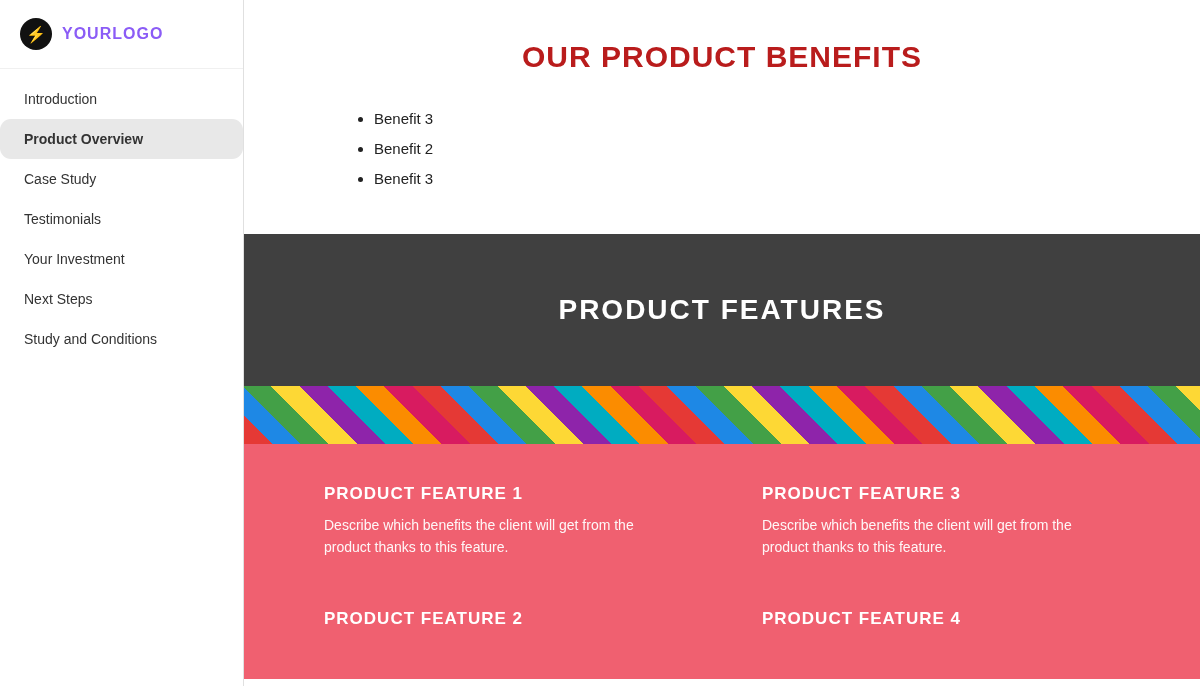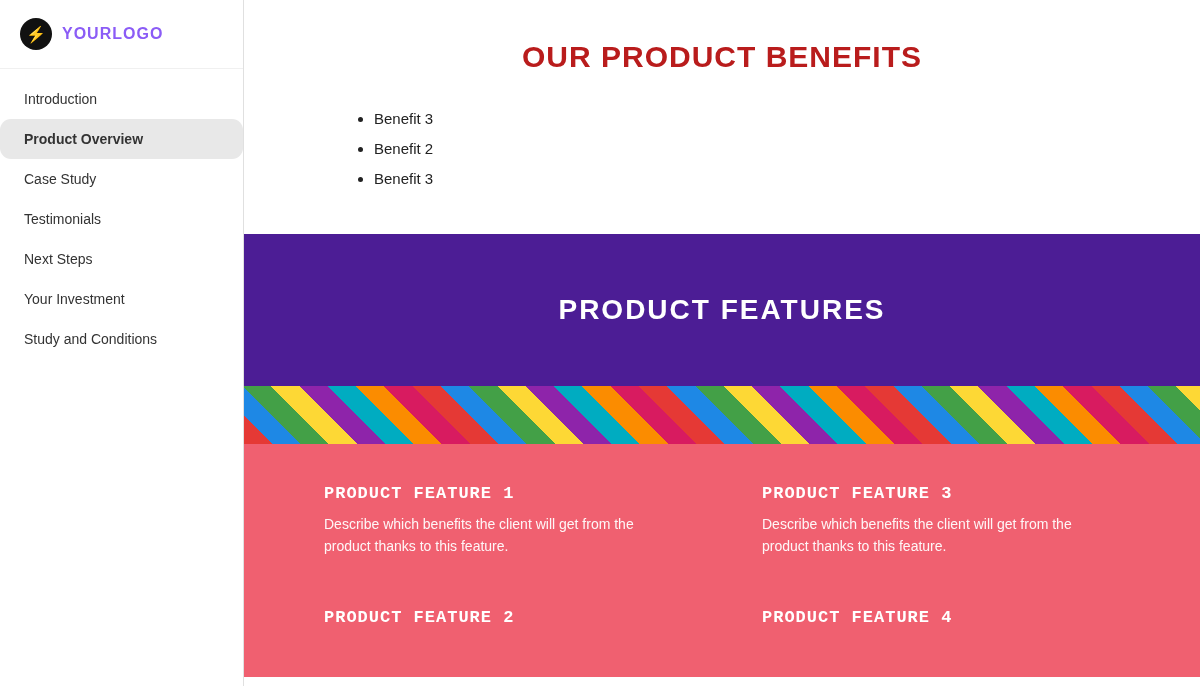"Next Steps" li.nav-item { order: before "Your Investment" -> after "Your Investment" }
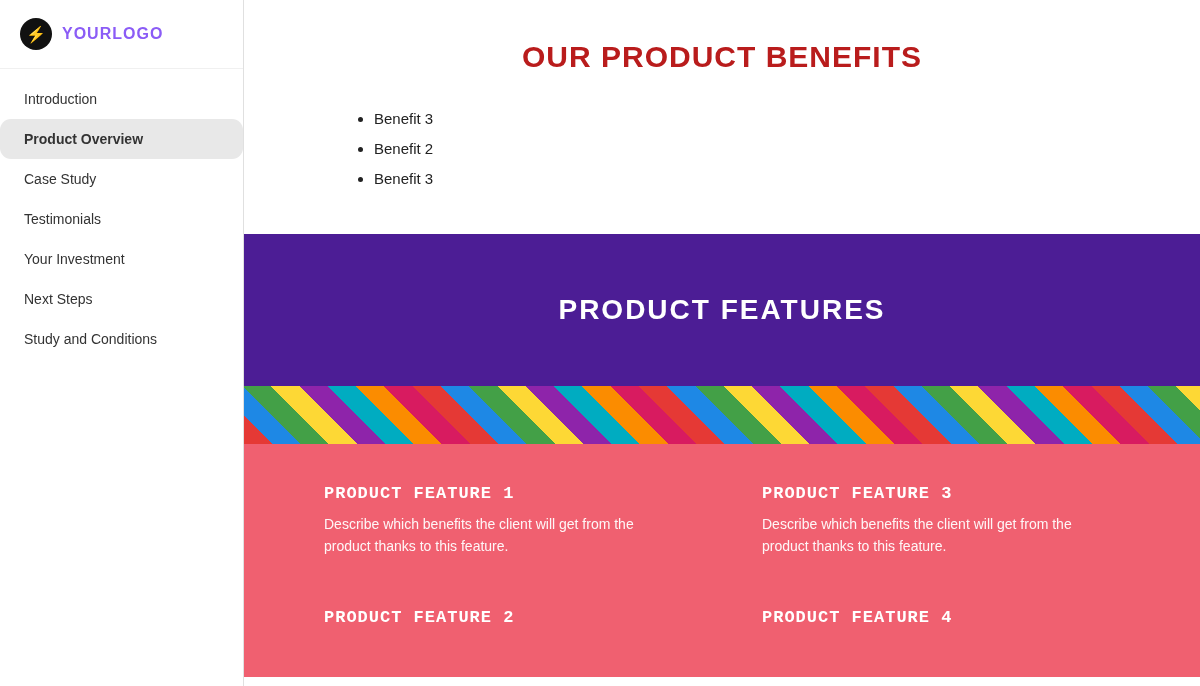"PRODUCT FEATURES" .features-banner { background: #4c1d95 -> #404040 }
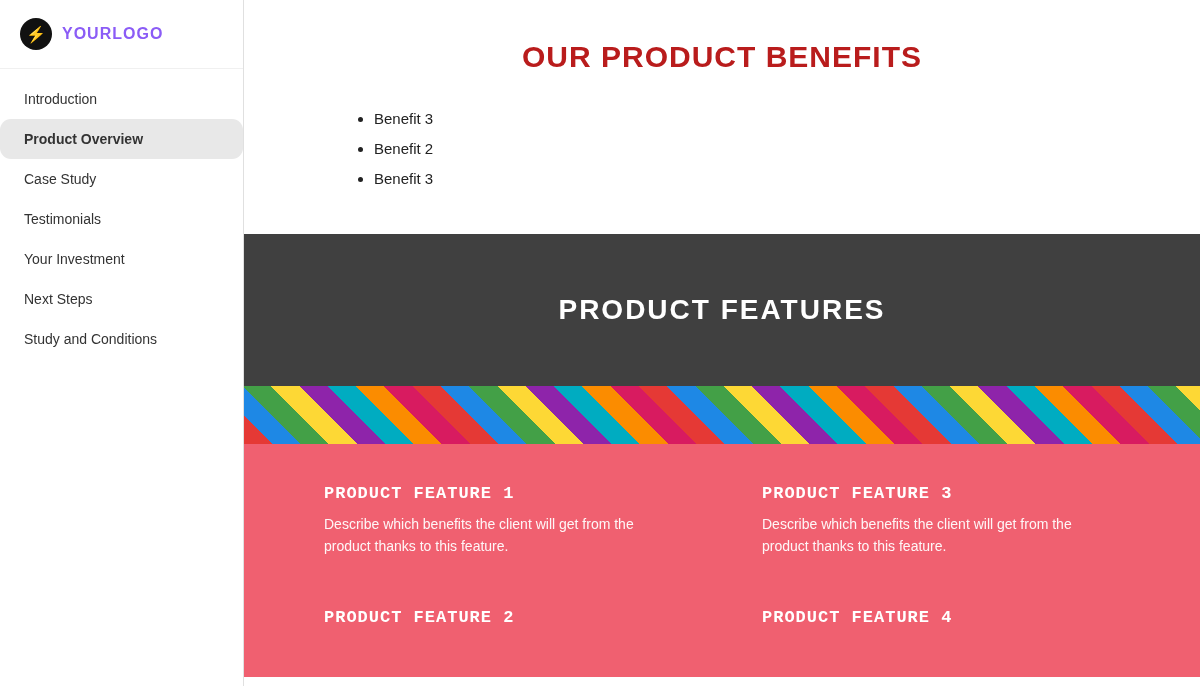"PRODUCT FEATURE 1" .feature-item-title { font-family: Liberation Mono, monospace -> none }
